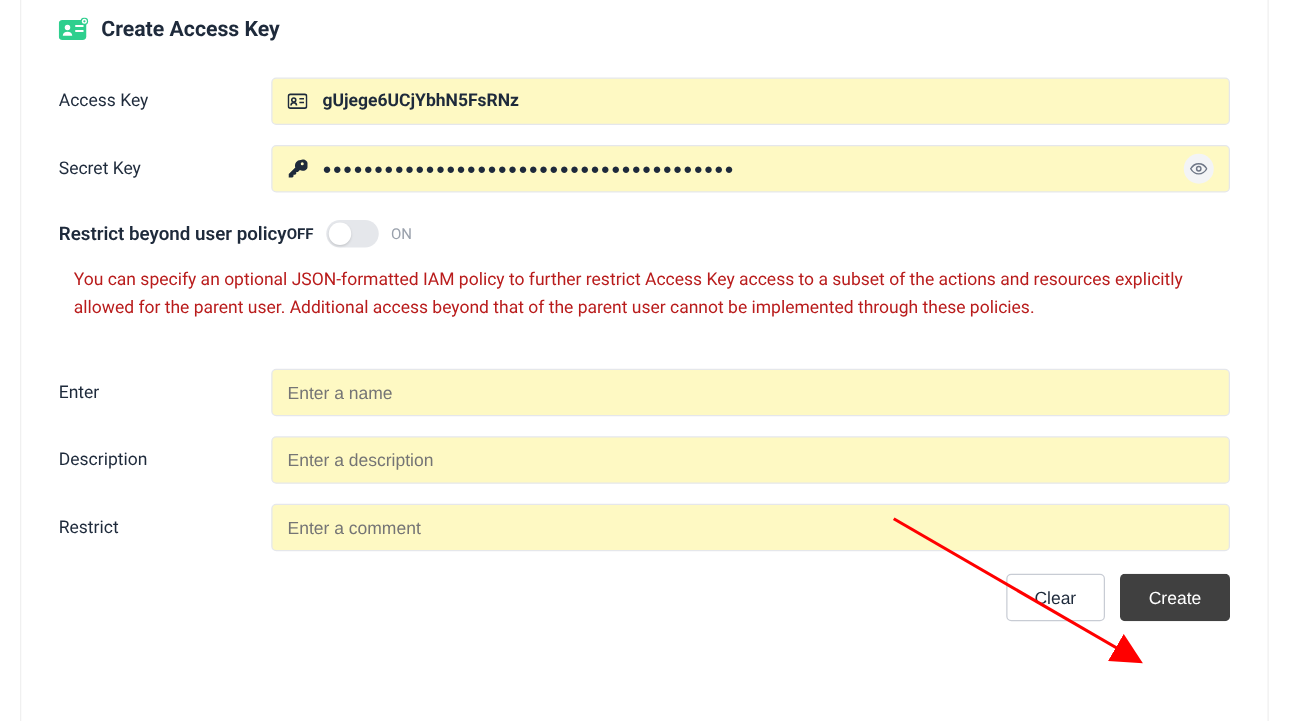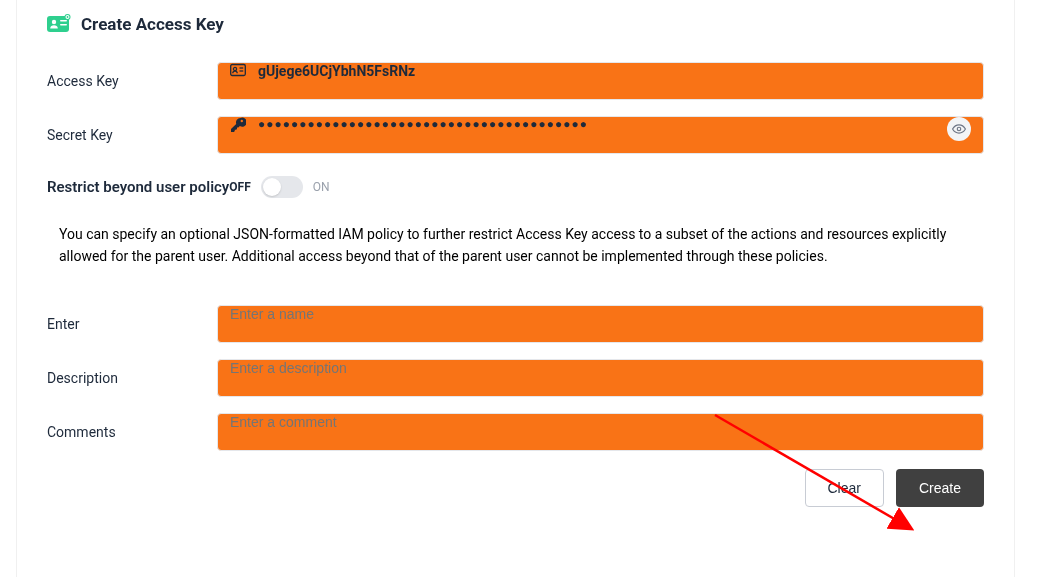"gUjege6UCjYbhN5FsRNz" .field-box { align-items: flex-start -> center; background: #f97316 -> #fef9c3 }
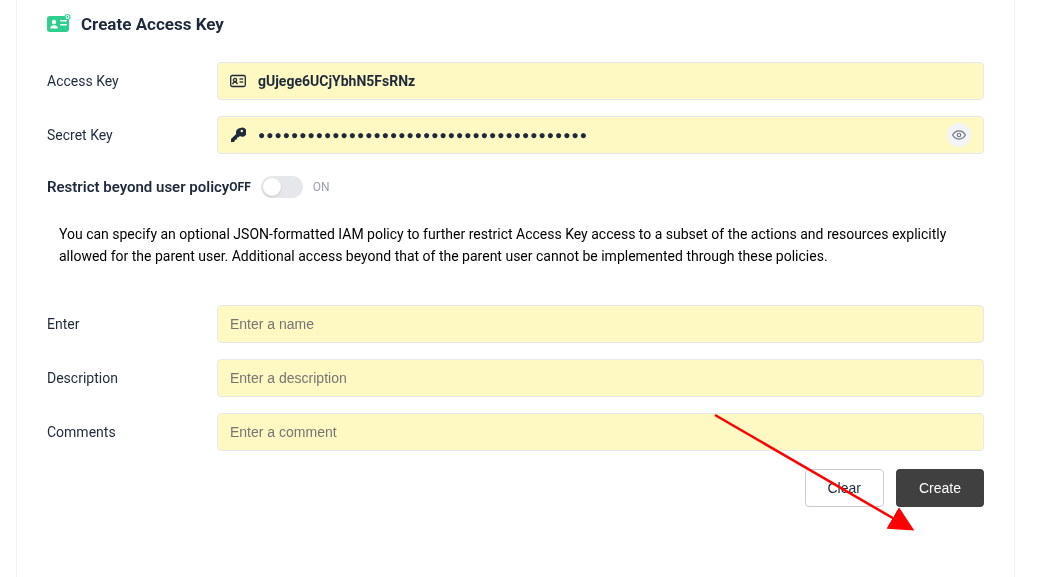"You can specify an optional" .restrict-desc { color: #000000 -> #b91c1c; margin-top: 26px -> 16px }
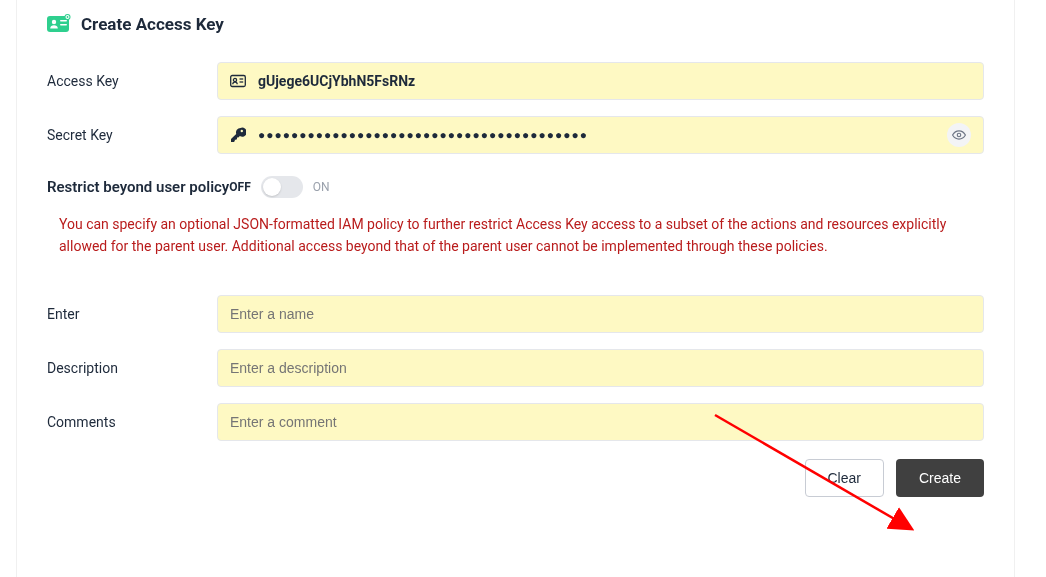"Comments" div.label-col { text: Comments -> Restrict }
